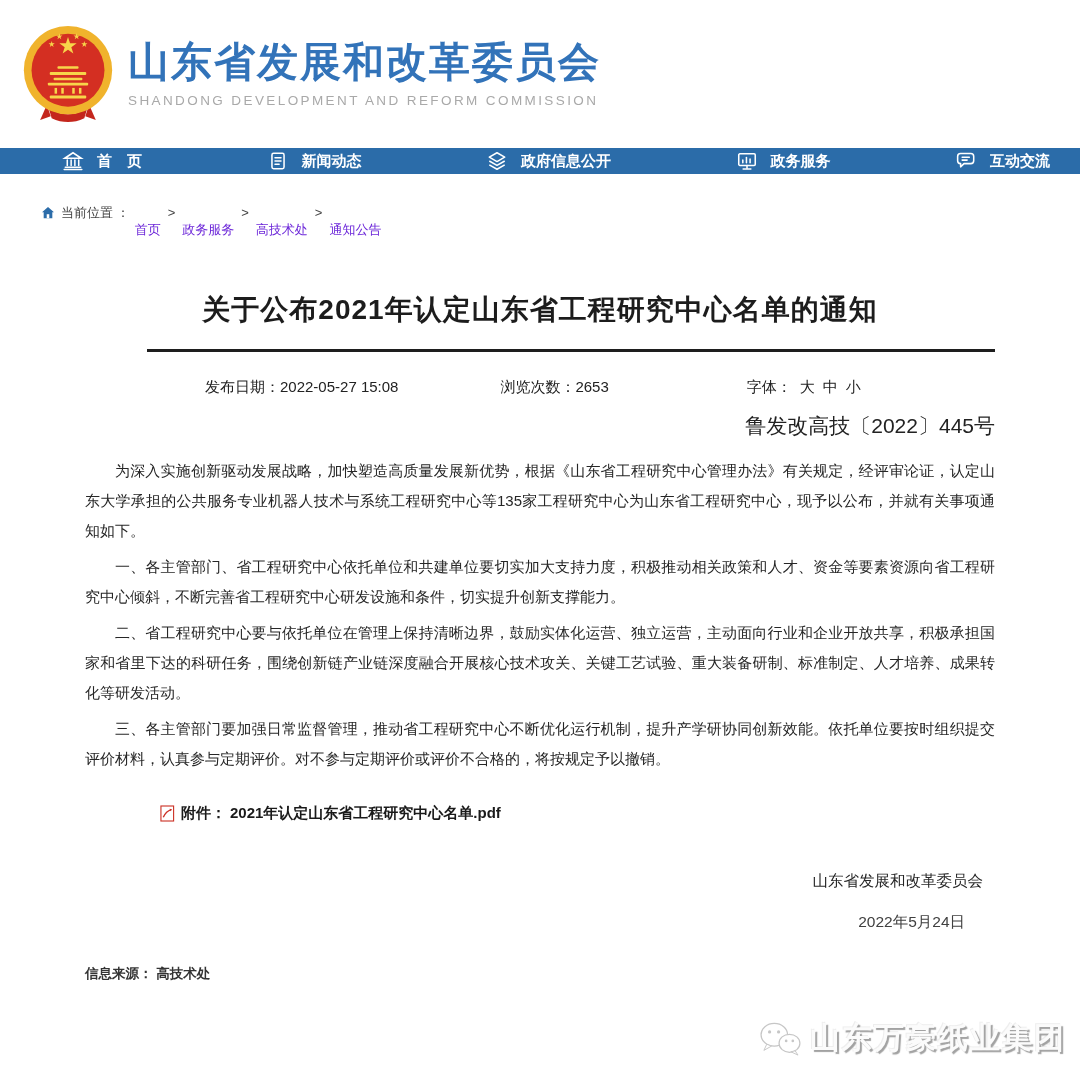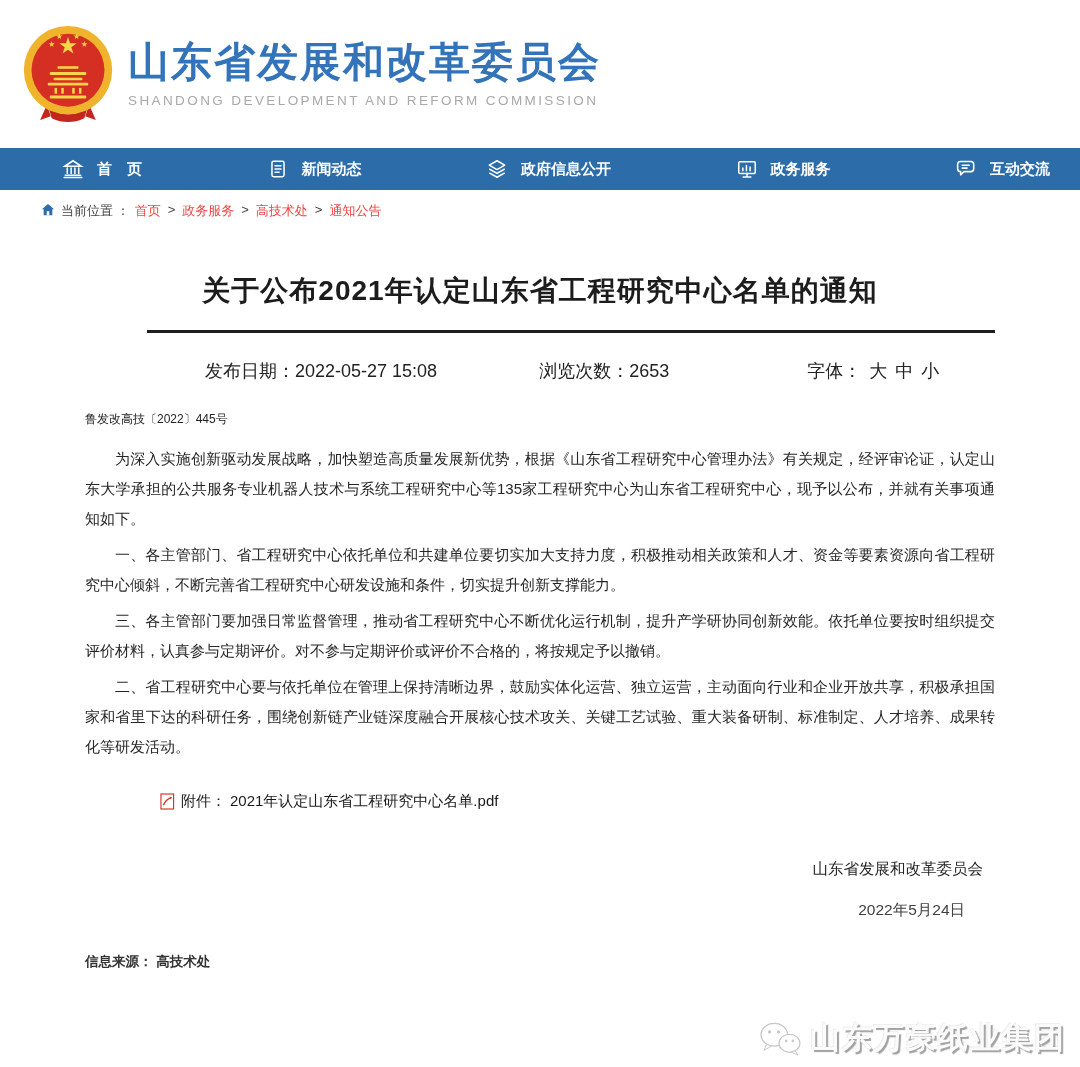"首 页" .navbar { height: 42px -> 26px }
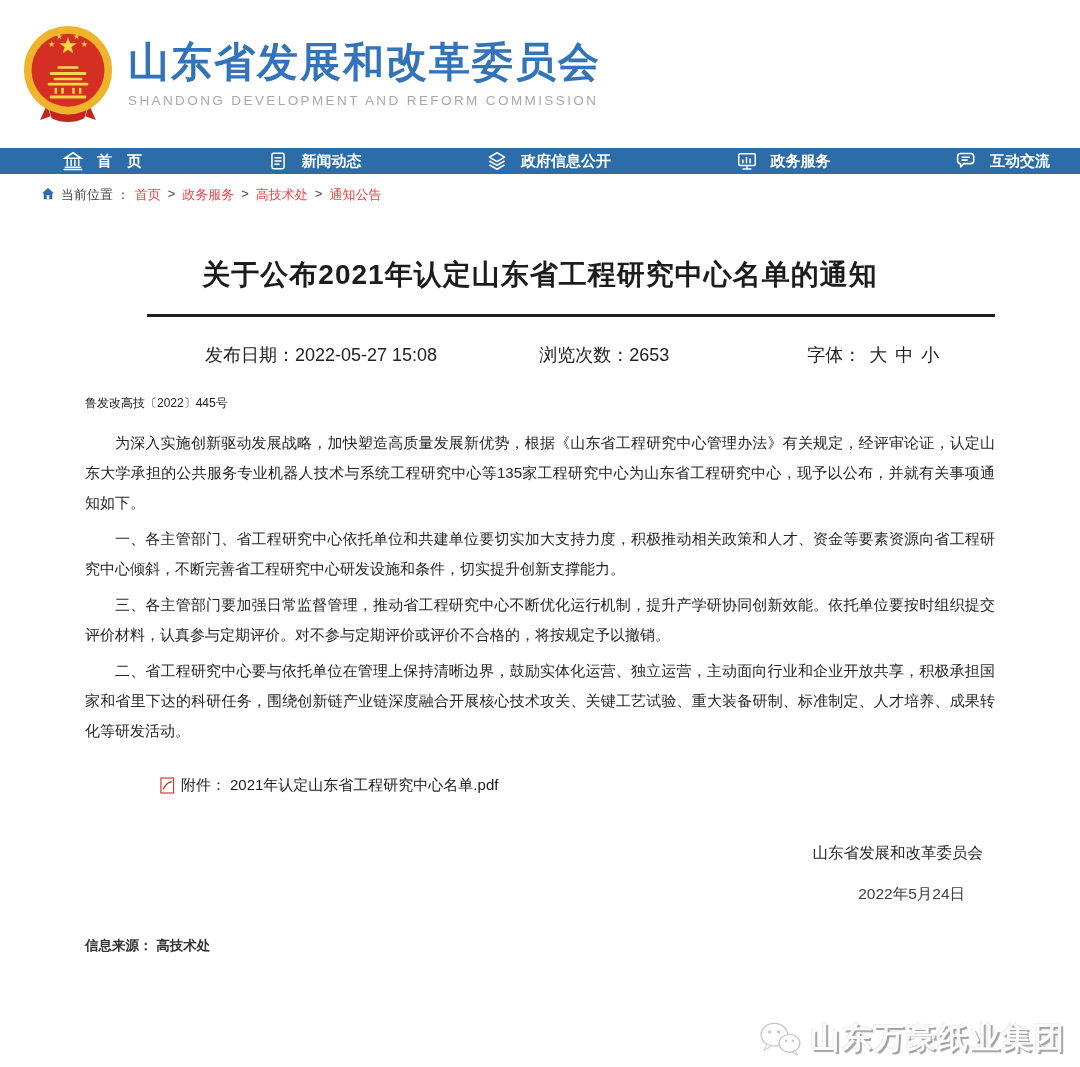"当前位置 ：" .breadcrumb { align-items: flex-start -> center }
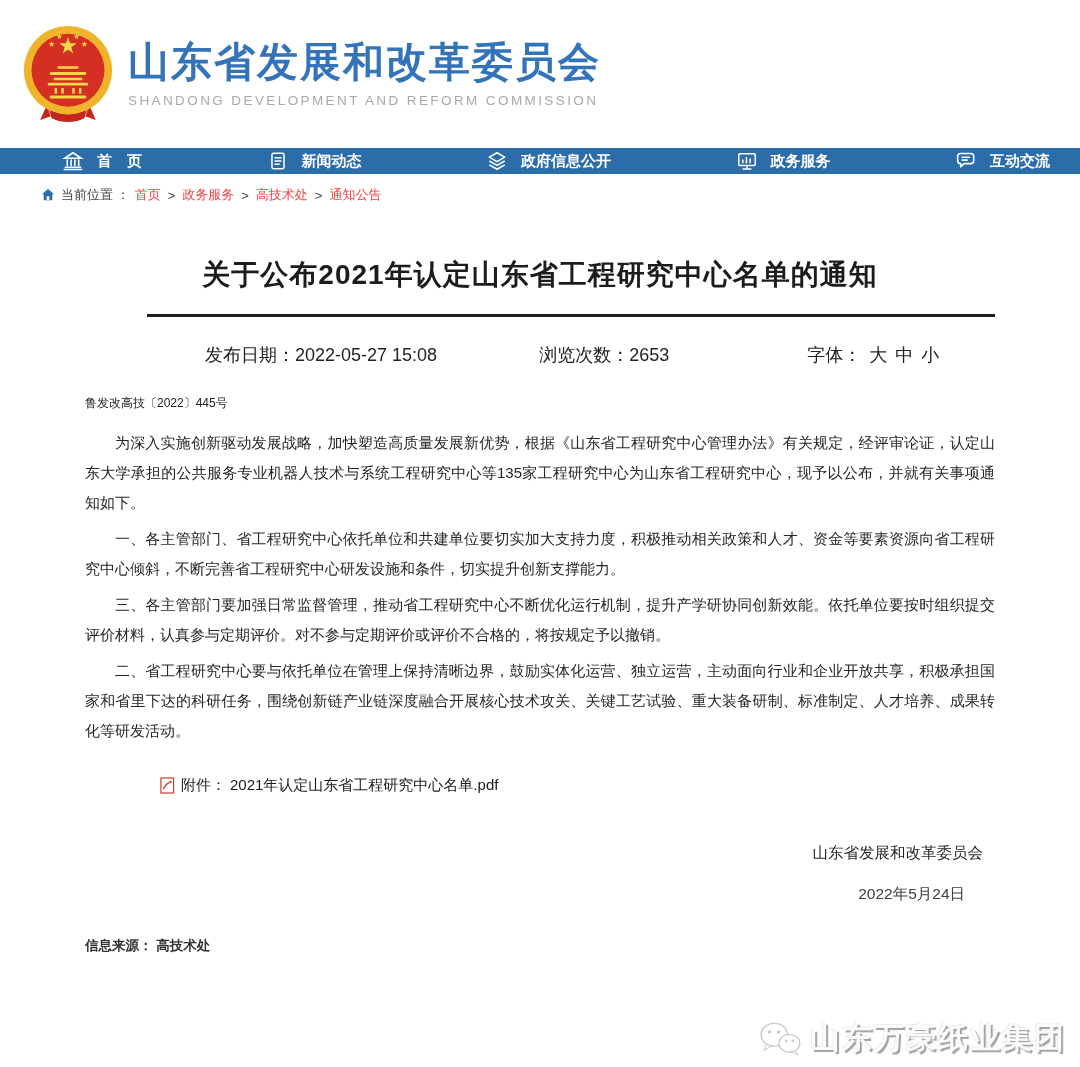"首页" .breadcrumb .crumb { color: #ef4444 -> #6d28d9; margin-top: none -> 35px }
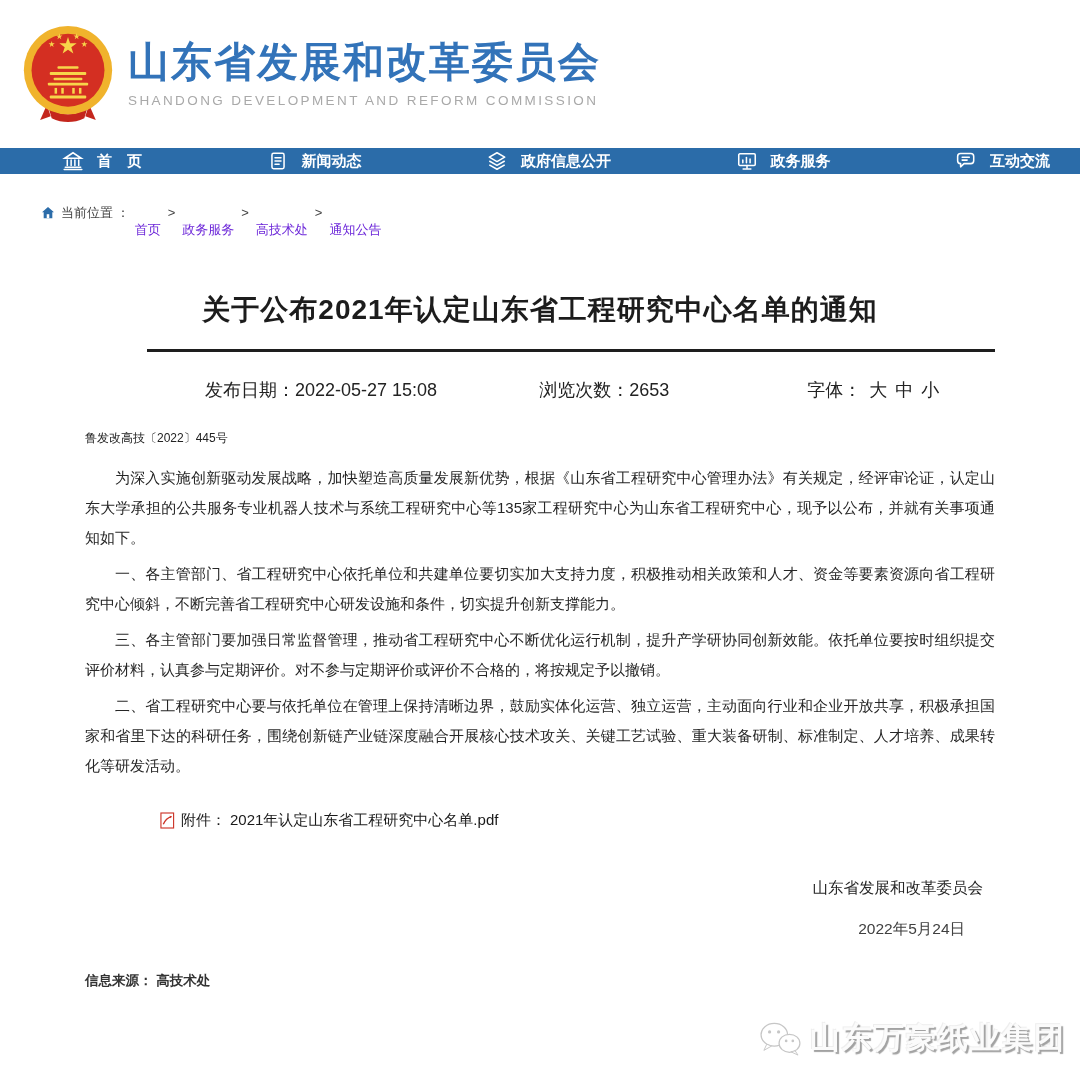"发布日期：2022-05-27 15:08" .meta-row { font-size: 18px -> 15px }
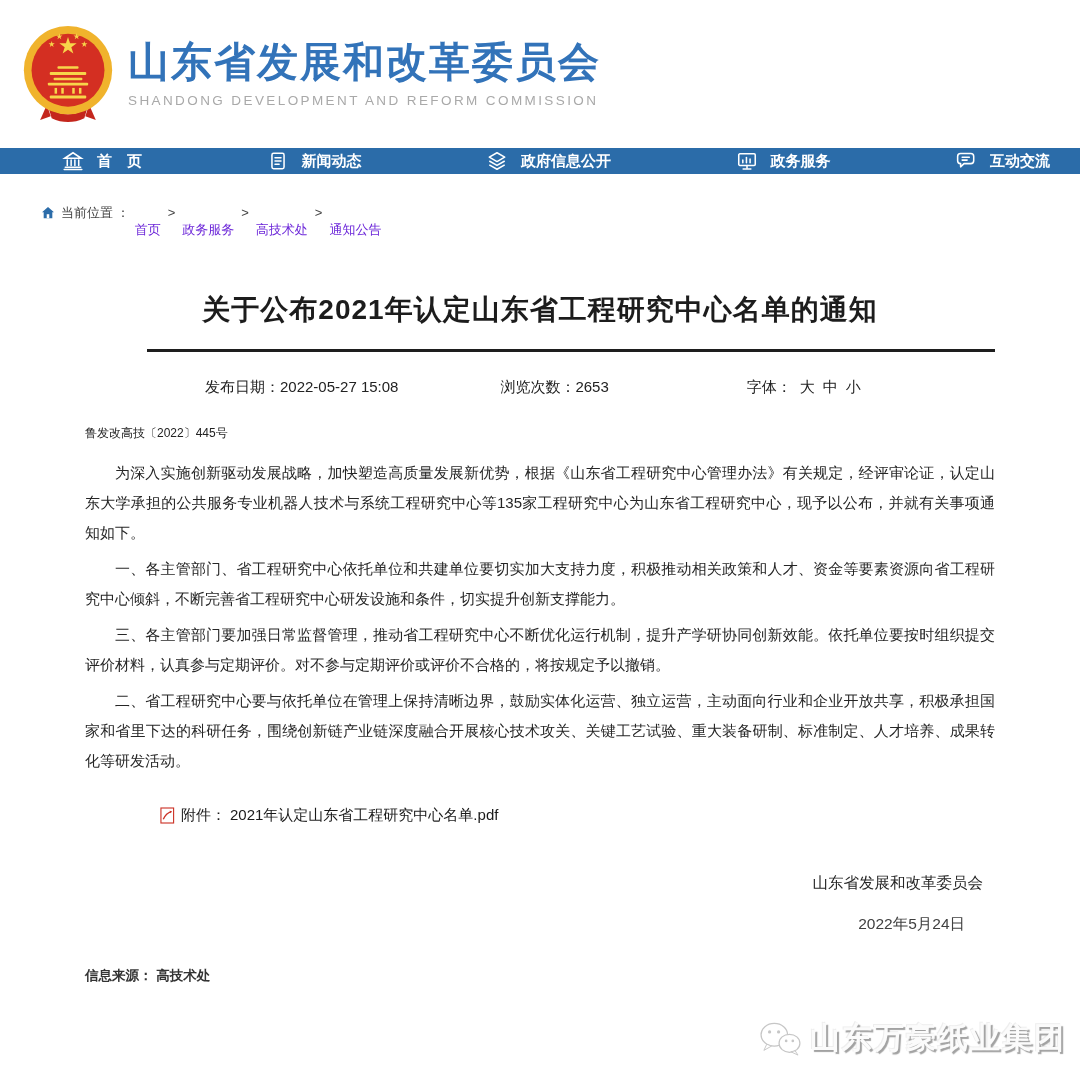"鲁发改高技〔2022〕445号" .doc-number { font-size: 12px -> 21px; margin-top: 28px -> 15px; text-align: left -> right }
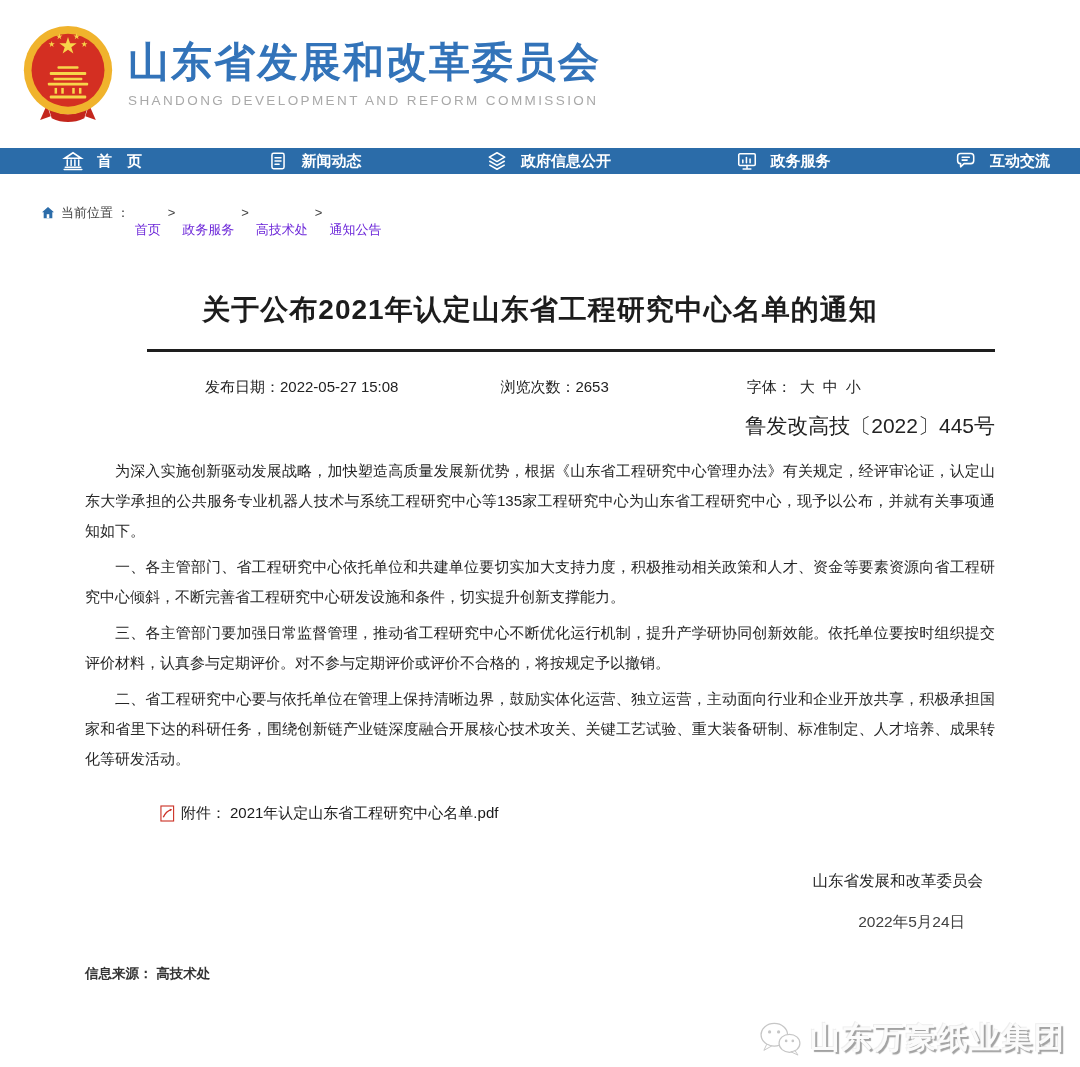"三、各主管部门要加强日常监督管理，推动省工程研究中心不断优化运行机制，提升产学研" p.indent { order: before "二、省工程研究中心要与依托单位在管理上保持清晰边界，鼓励实体化运营、独立运营，主" -> after "二、省工程研究中心要与依托单位在管理上保持清晰边界，鼓励实体化运营、独立运营，主" }
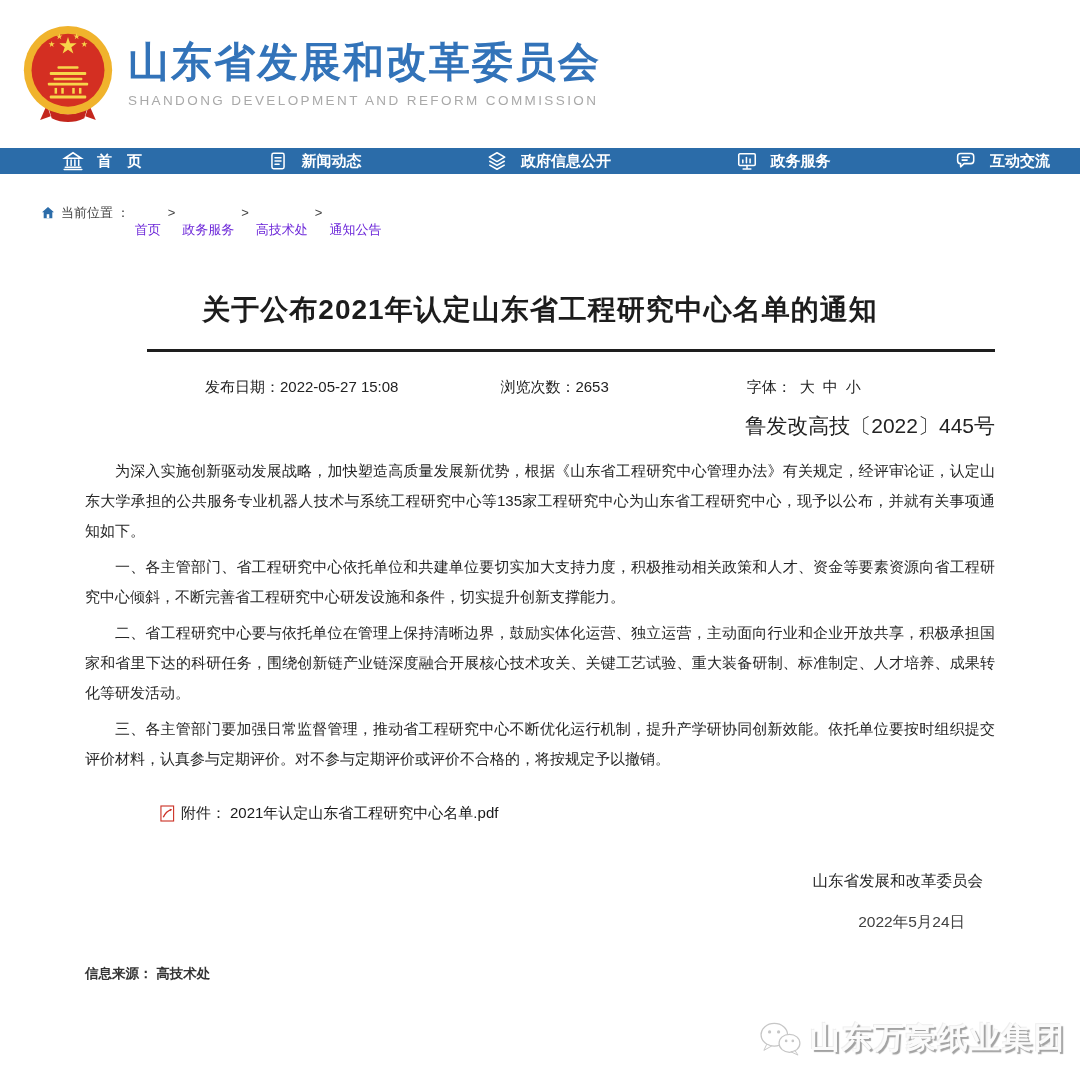"附件：" .attachment { font-weight: normal -> bold }
